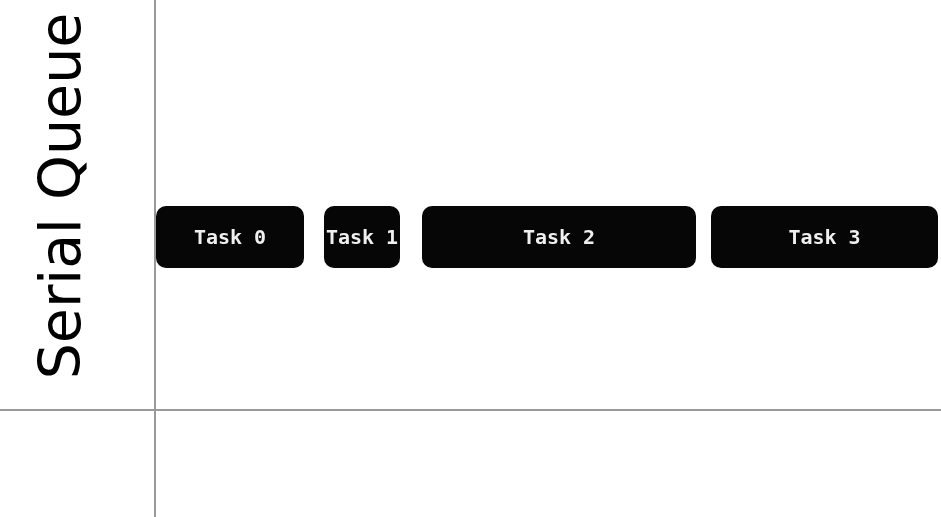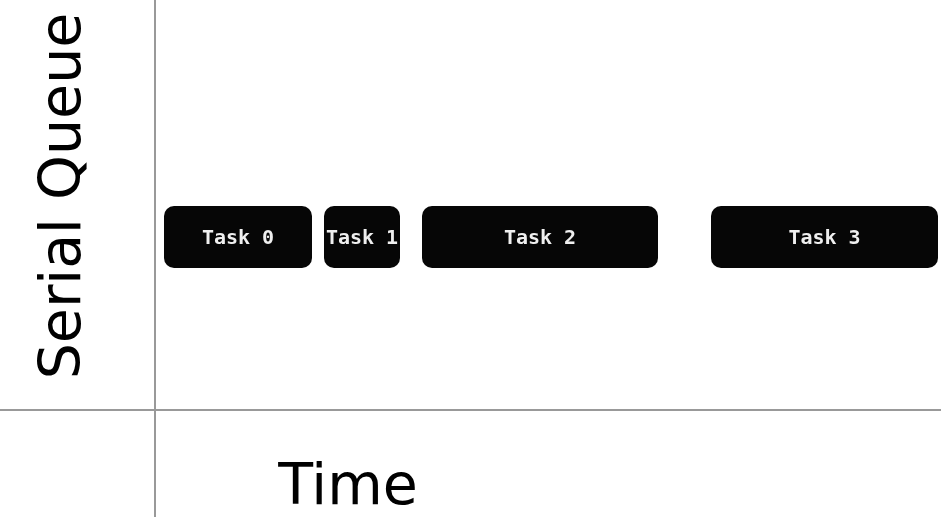"Task 0" div.task-bar { left: 164px -> 156px }
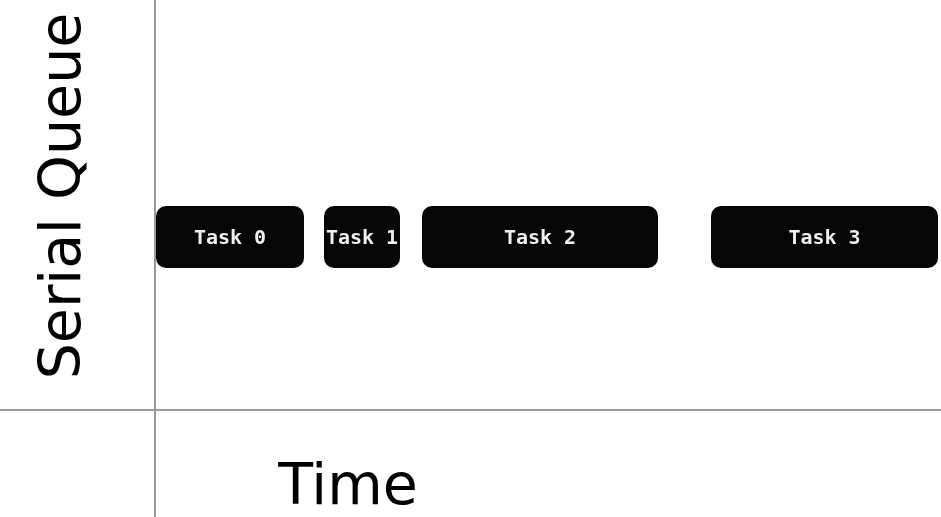"Task 2" div.task-bar { width: 236px -> 274px }
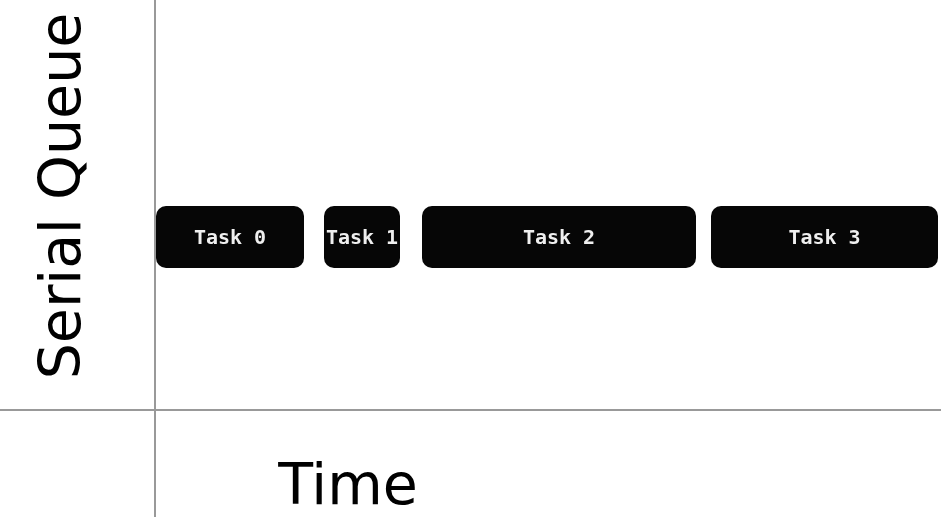"Time" div.xlabel { html: <div>Time</div> -> none }
